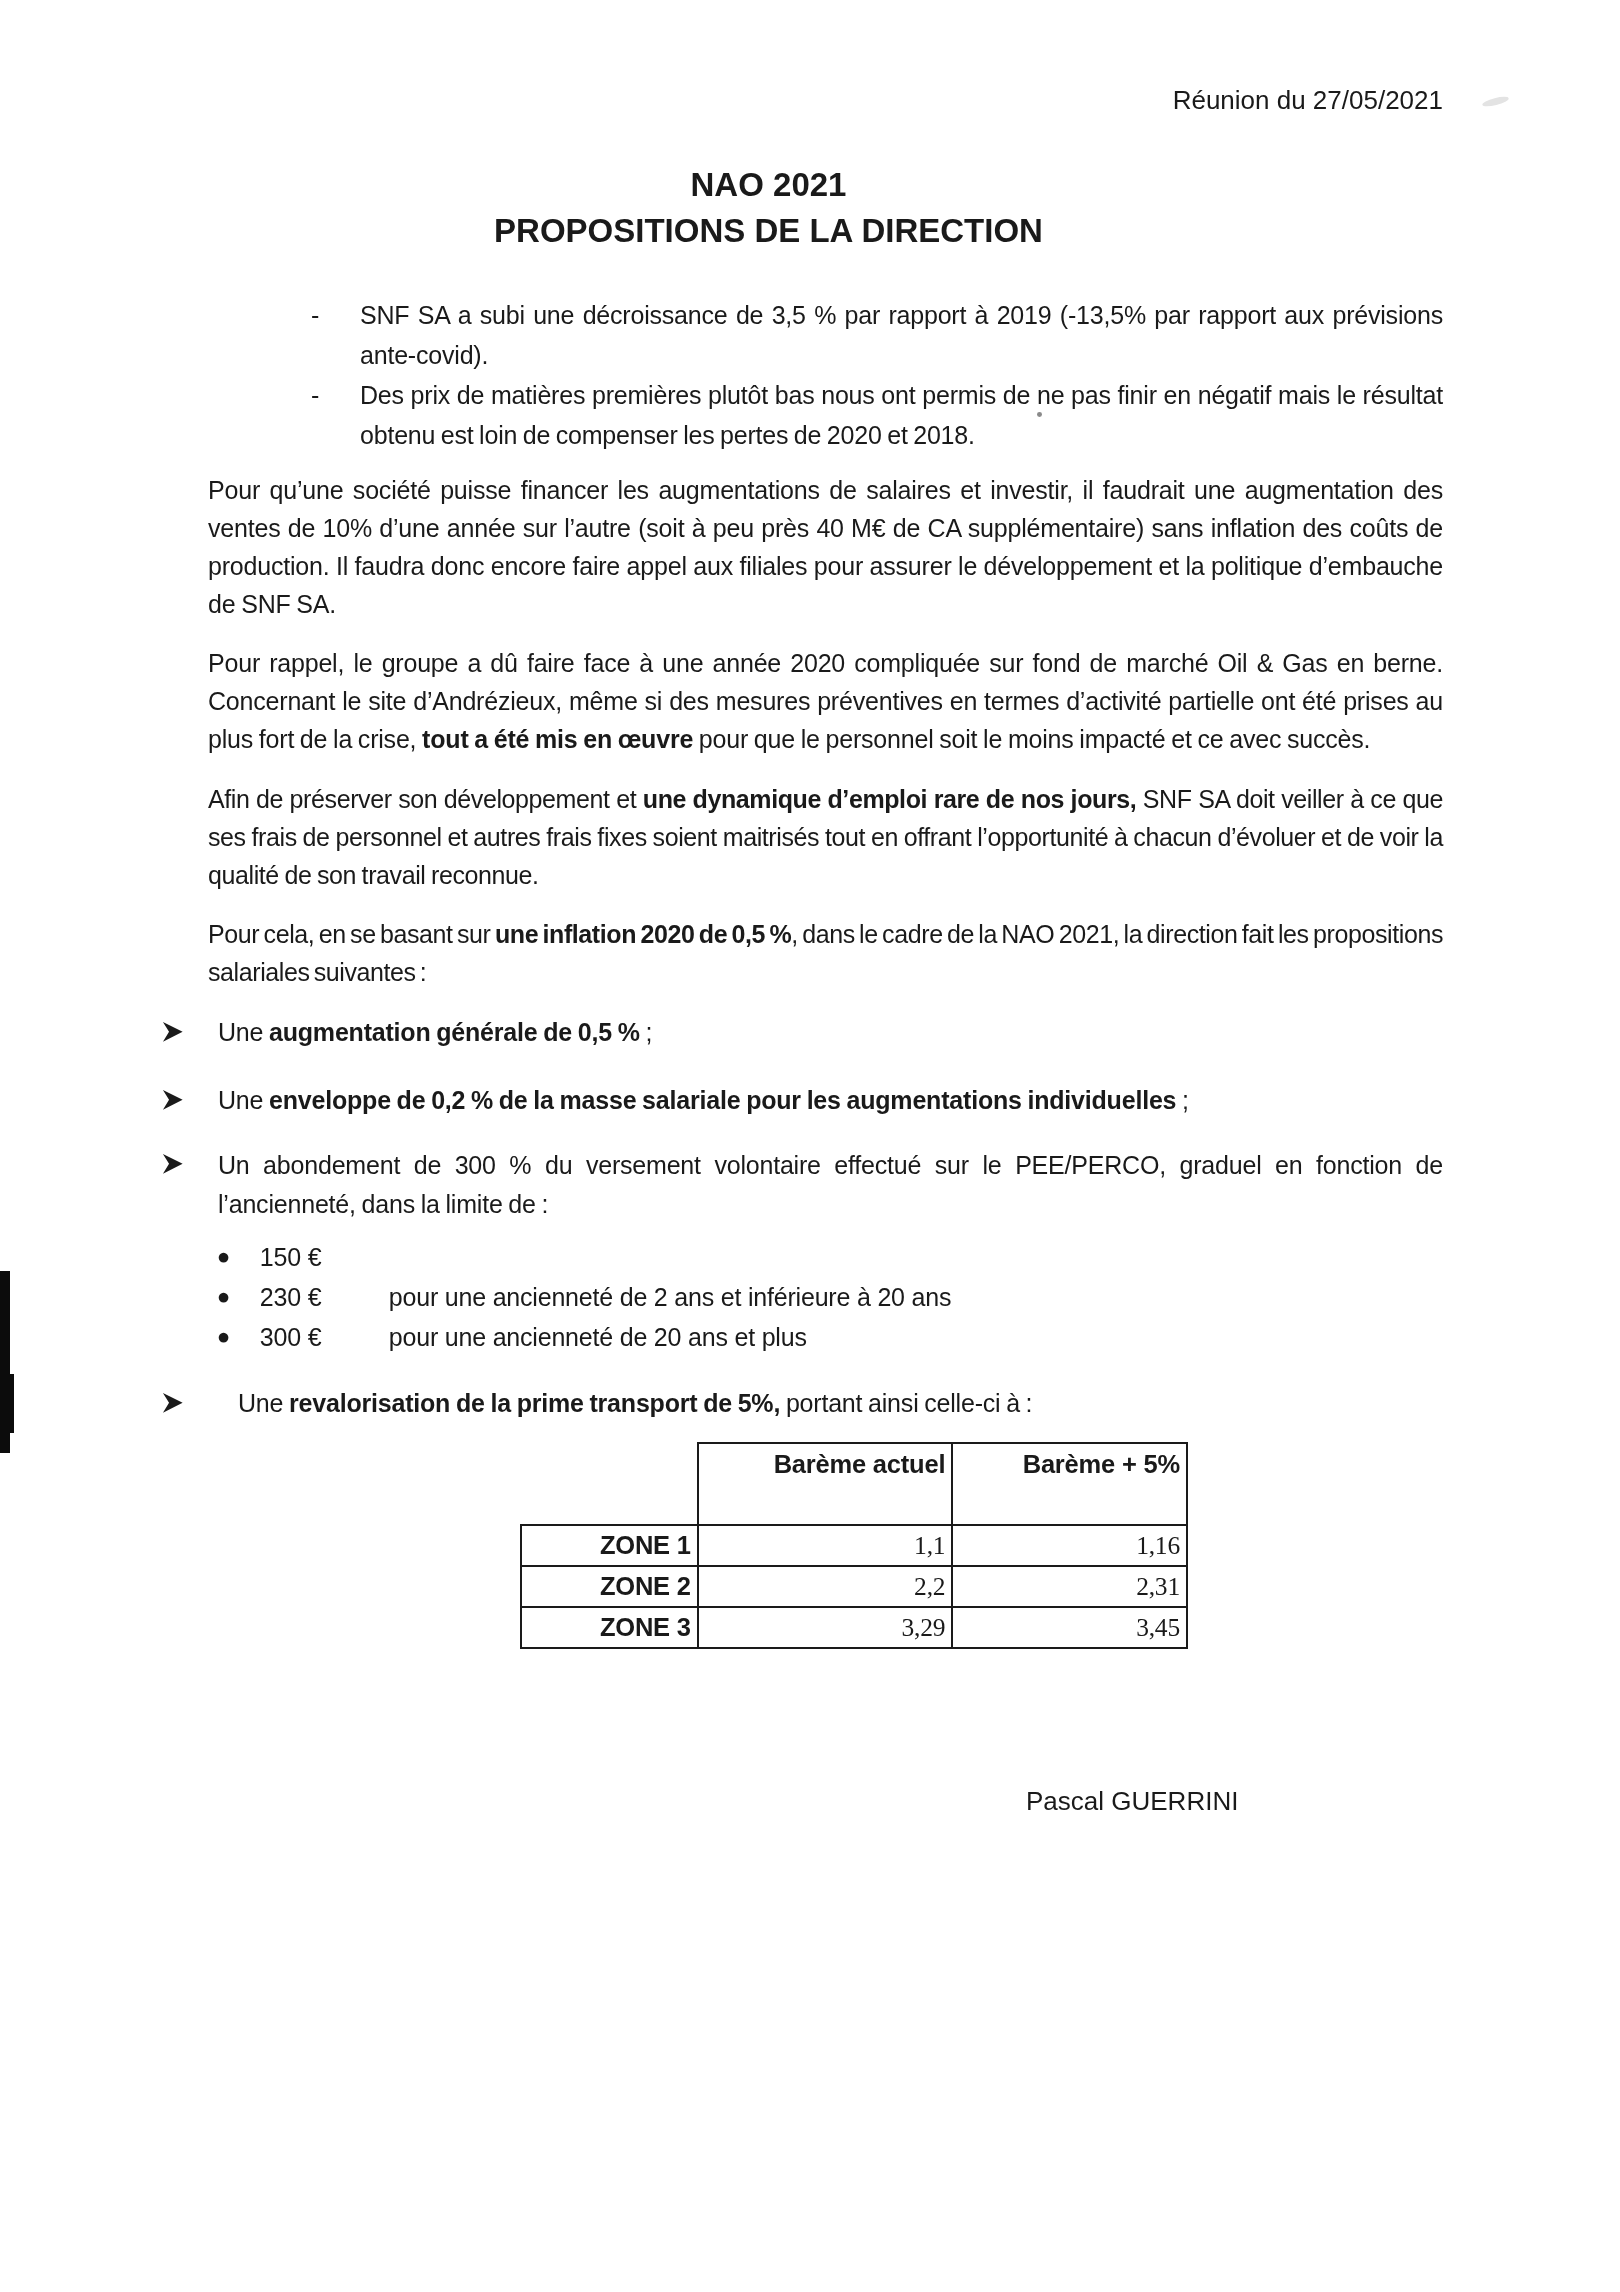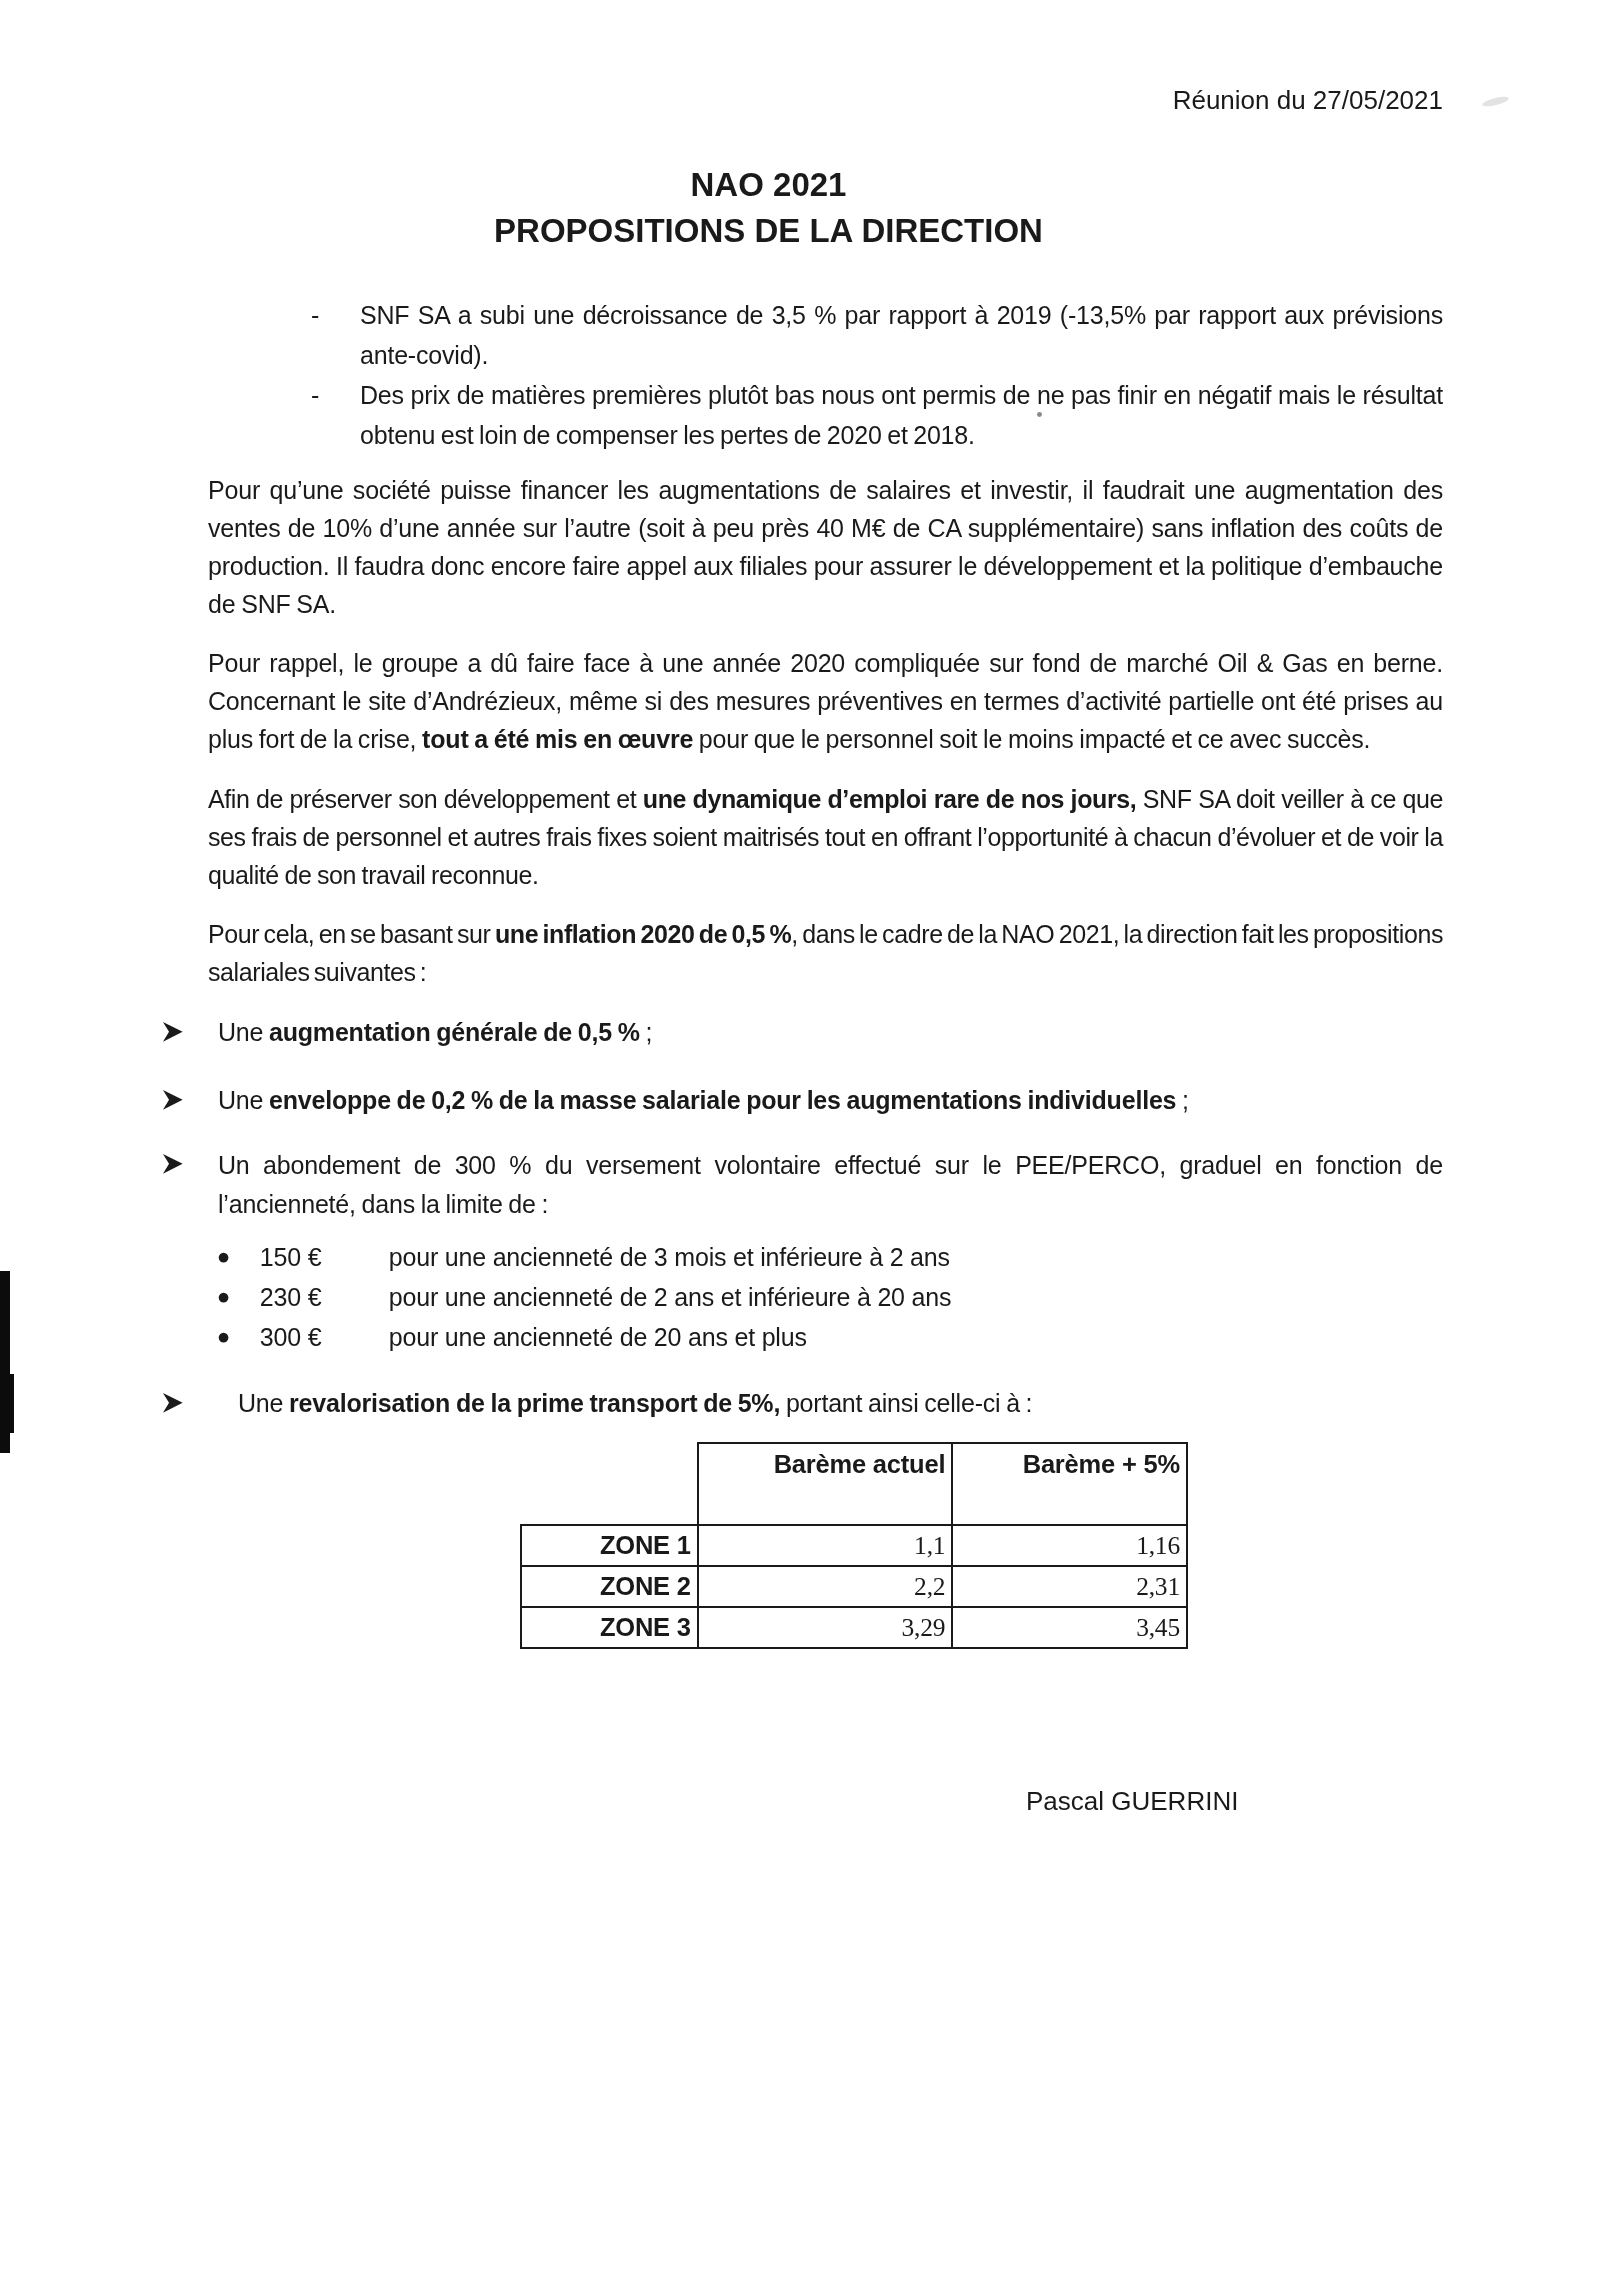"pour une ancienneté de 3" span.euro-desc { html: <span>pour une ancienneté de 3 mois et inférieure à 2 ans</span> -> none }
